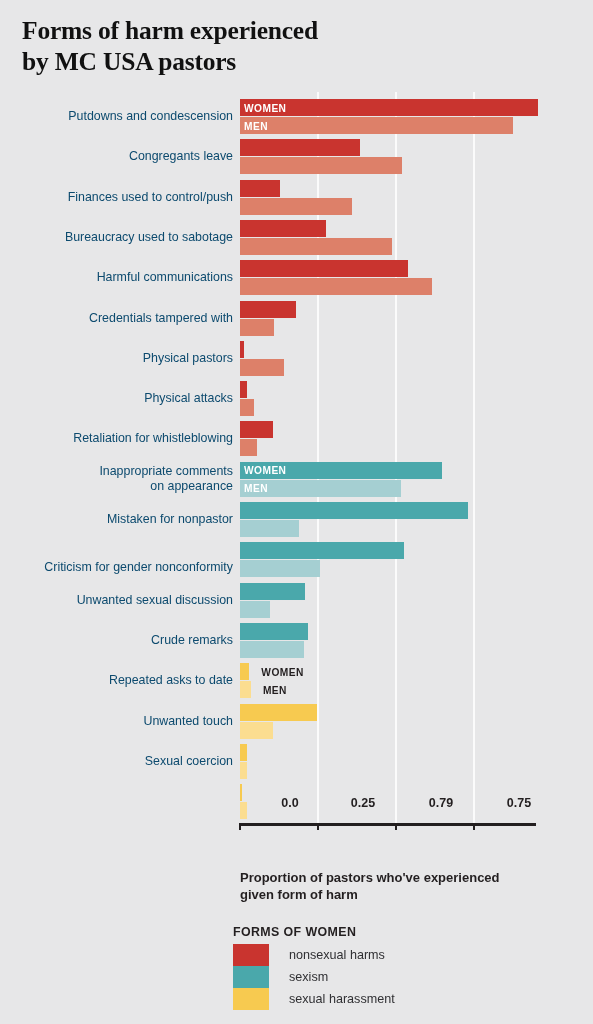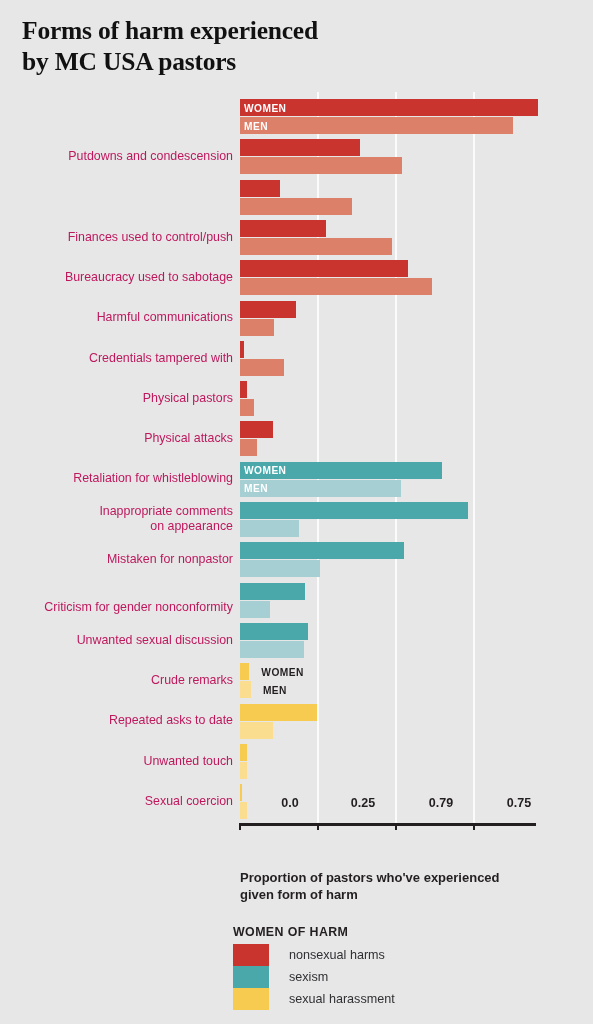"Putdowns and condescension" .cat-label { color: #be185d -> #0c4a6e; margin-top: 40px -> none }
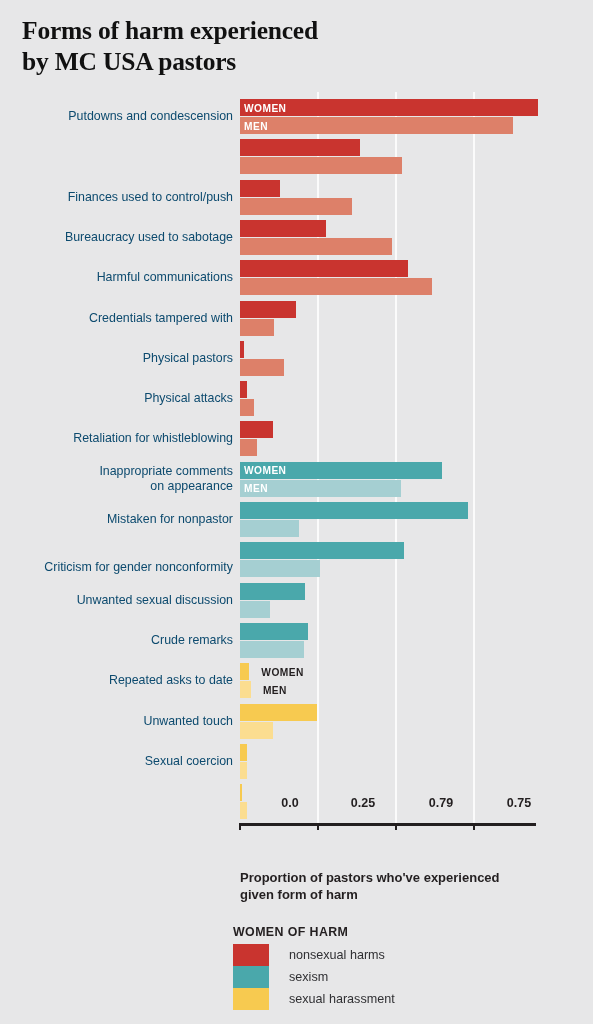"Congregants leave" div.cat-label { html: none -> <div>Congregants leave</div> }
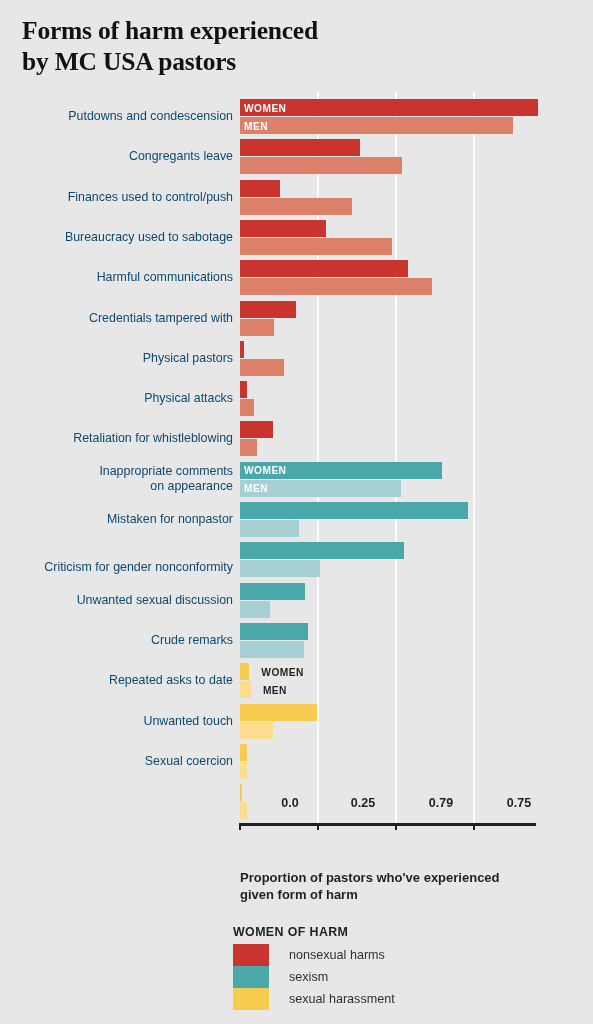"WOMEN OF HARM" div { text: WOMEN OF HARM -> FORMS OF WOMEN }
